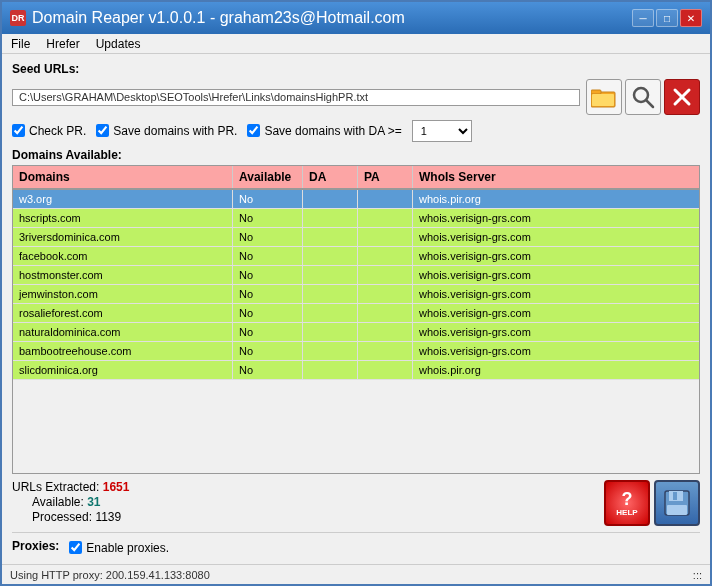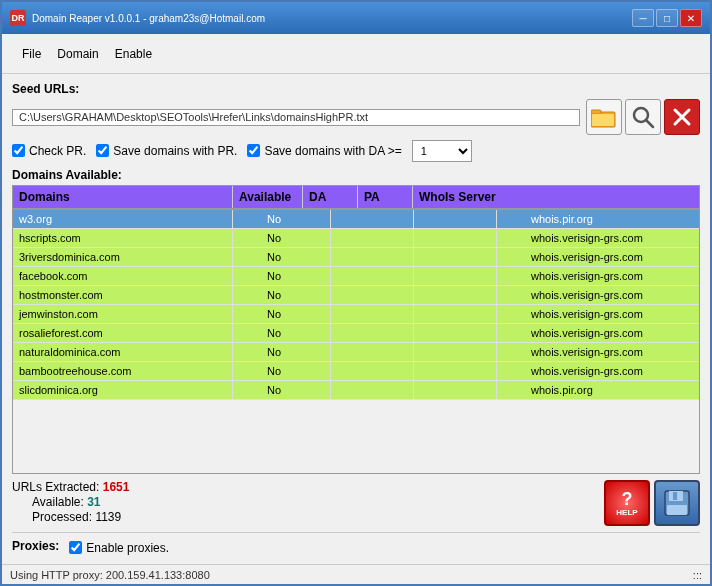"Domain Reaper v1.0.0.1 -" .title-text { font-size: 10px -> 16px }
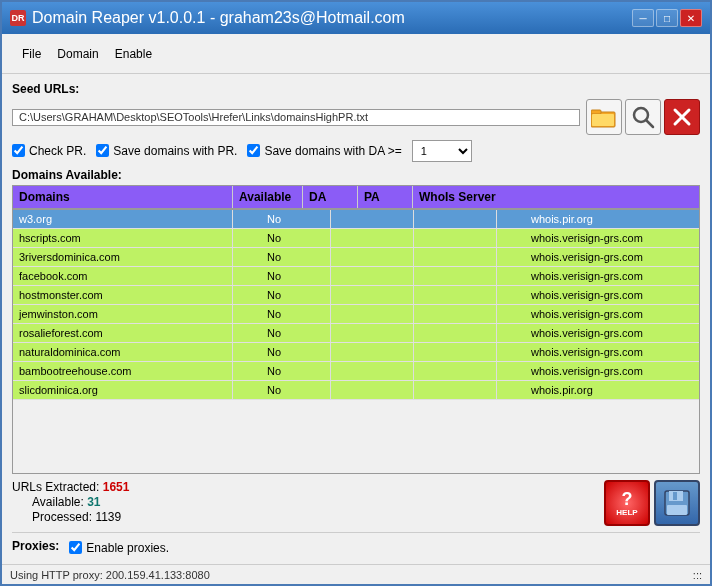"File" .menu-bar { height: 40px -> 20px; padding: 2px 12px -> 2px 1px }
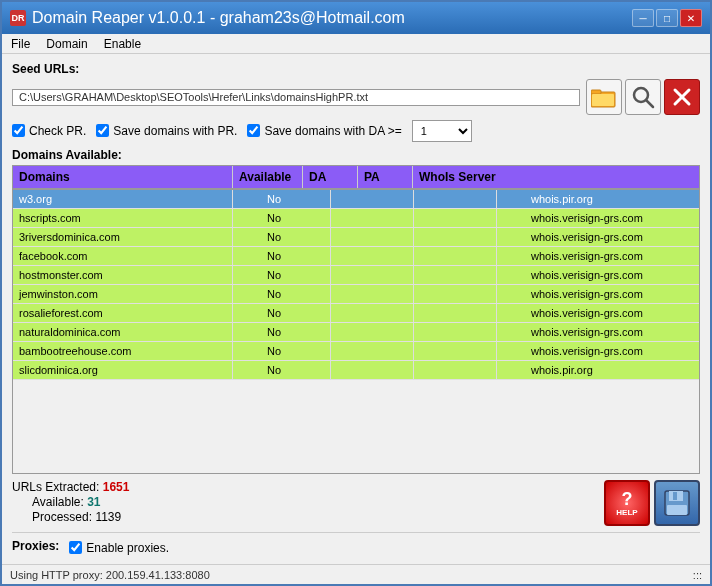"Domain" div.menu-item { text: Domain -> Hrefer }
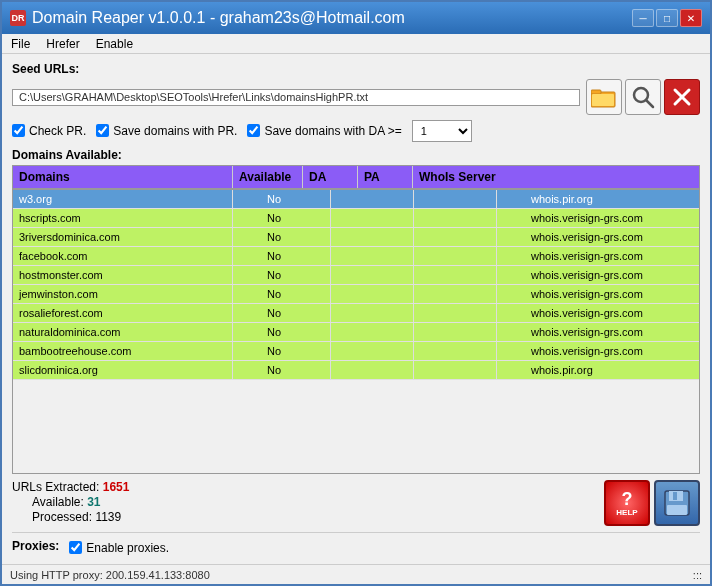"Enable" div.menu-item { text: Enable -> Updates }
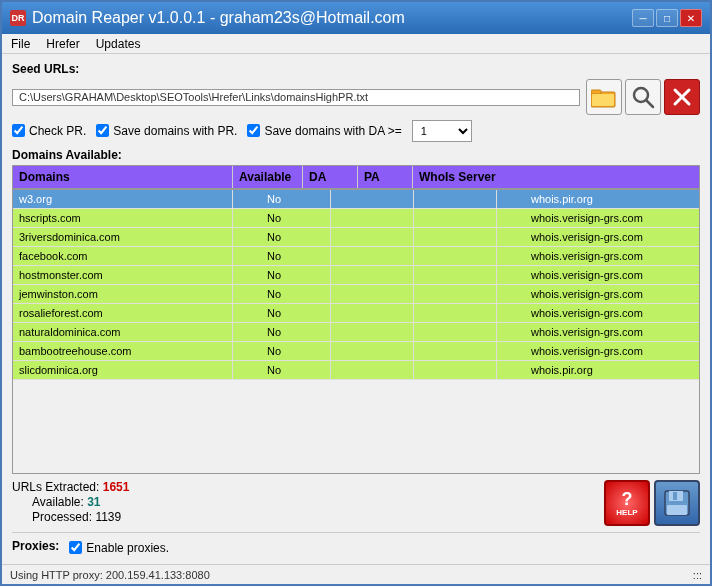"Domains" .table-header { background: #8b5cf6 -> #fca5a5 }
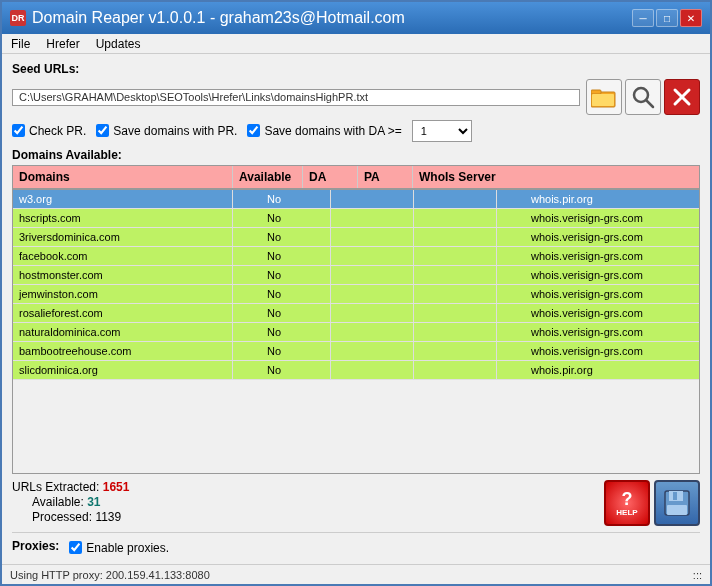"w3.org" .table-row { gap: 28px -> none }
